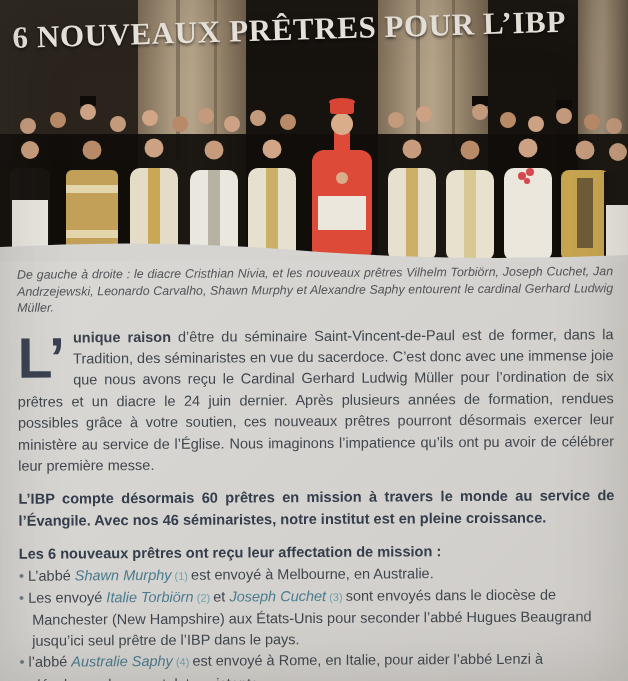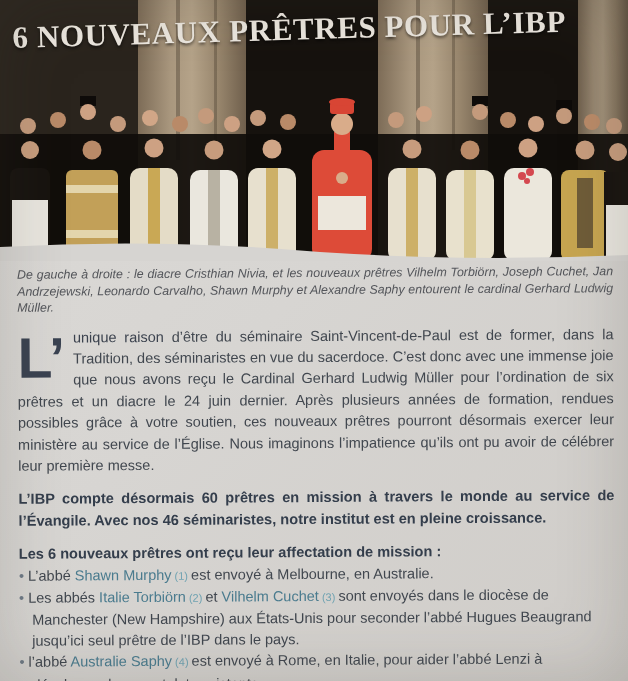"unique raison" .lead { font-weight: normal -> bold }
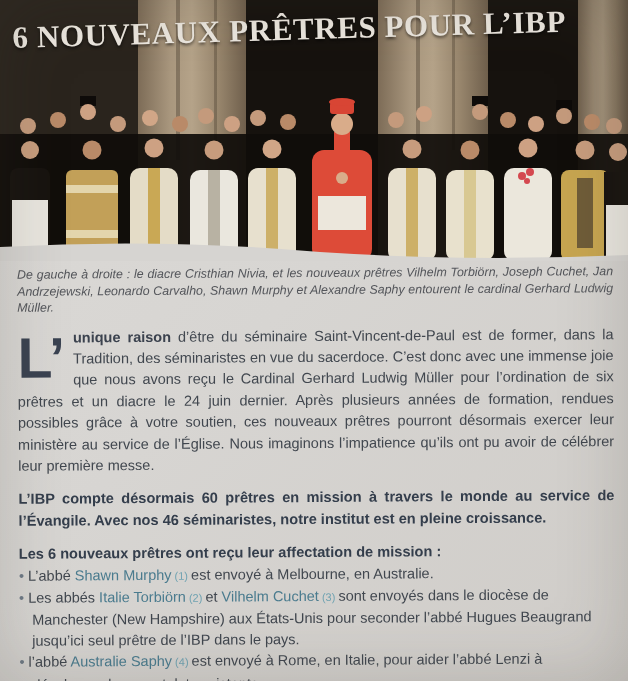"Shawn Murphy" .name { font-style: none -> italic }
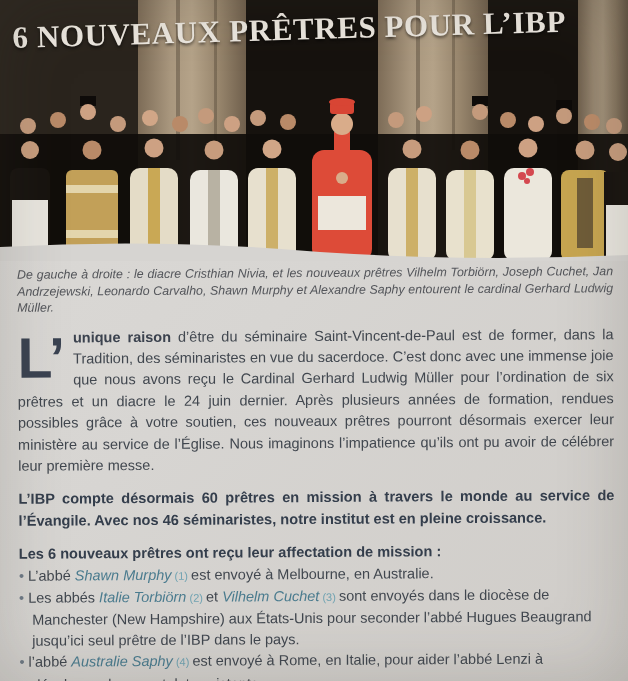"Les abbés" span.n { text: abbés -> envoyé }
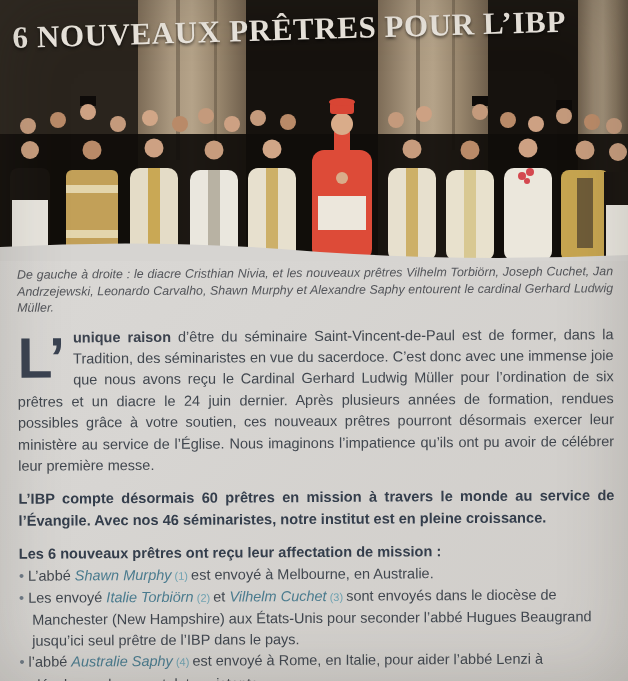"Vilhelm Cuchet" span.name { text: Vilhelm -> Joseph }
